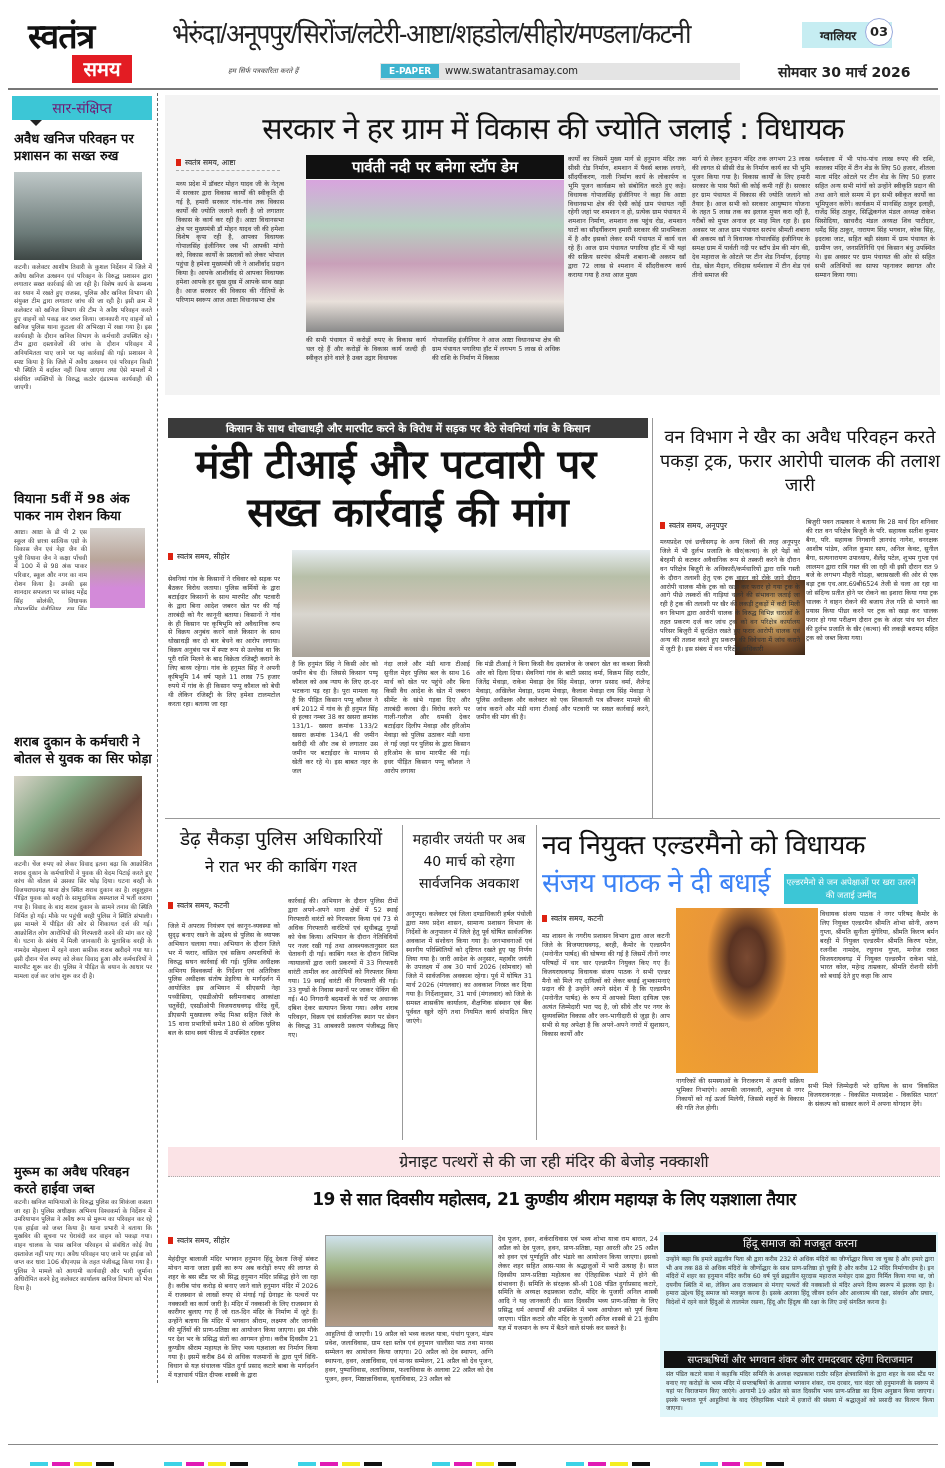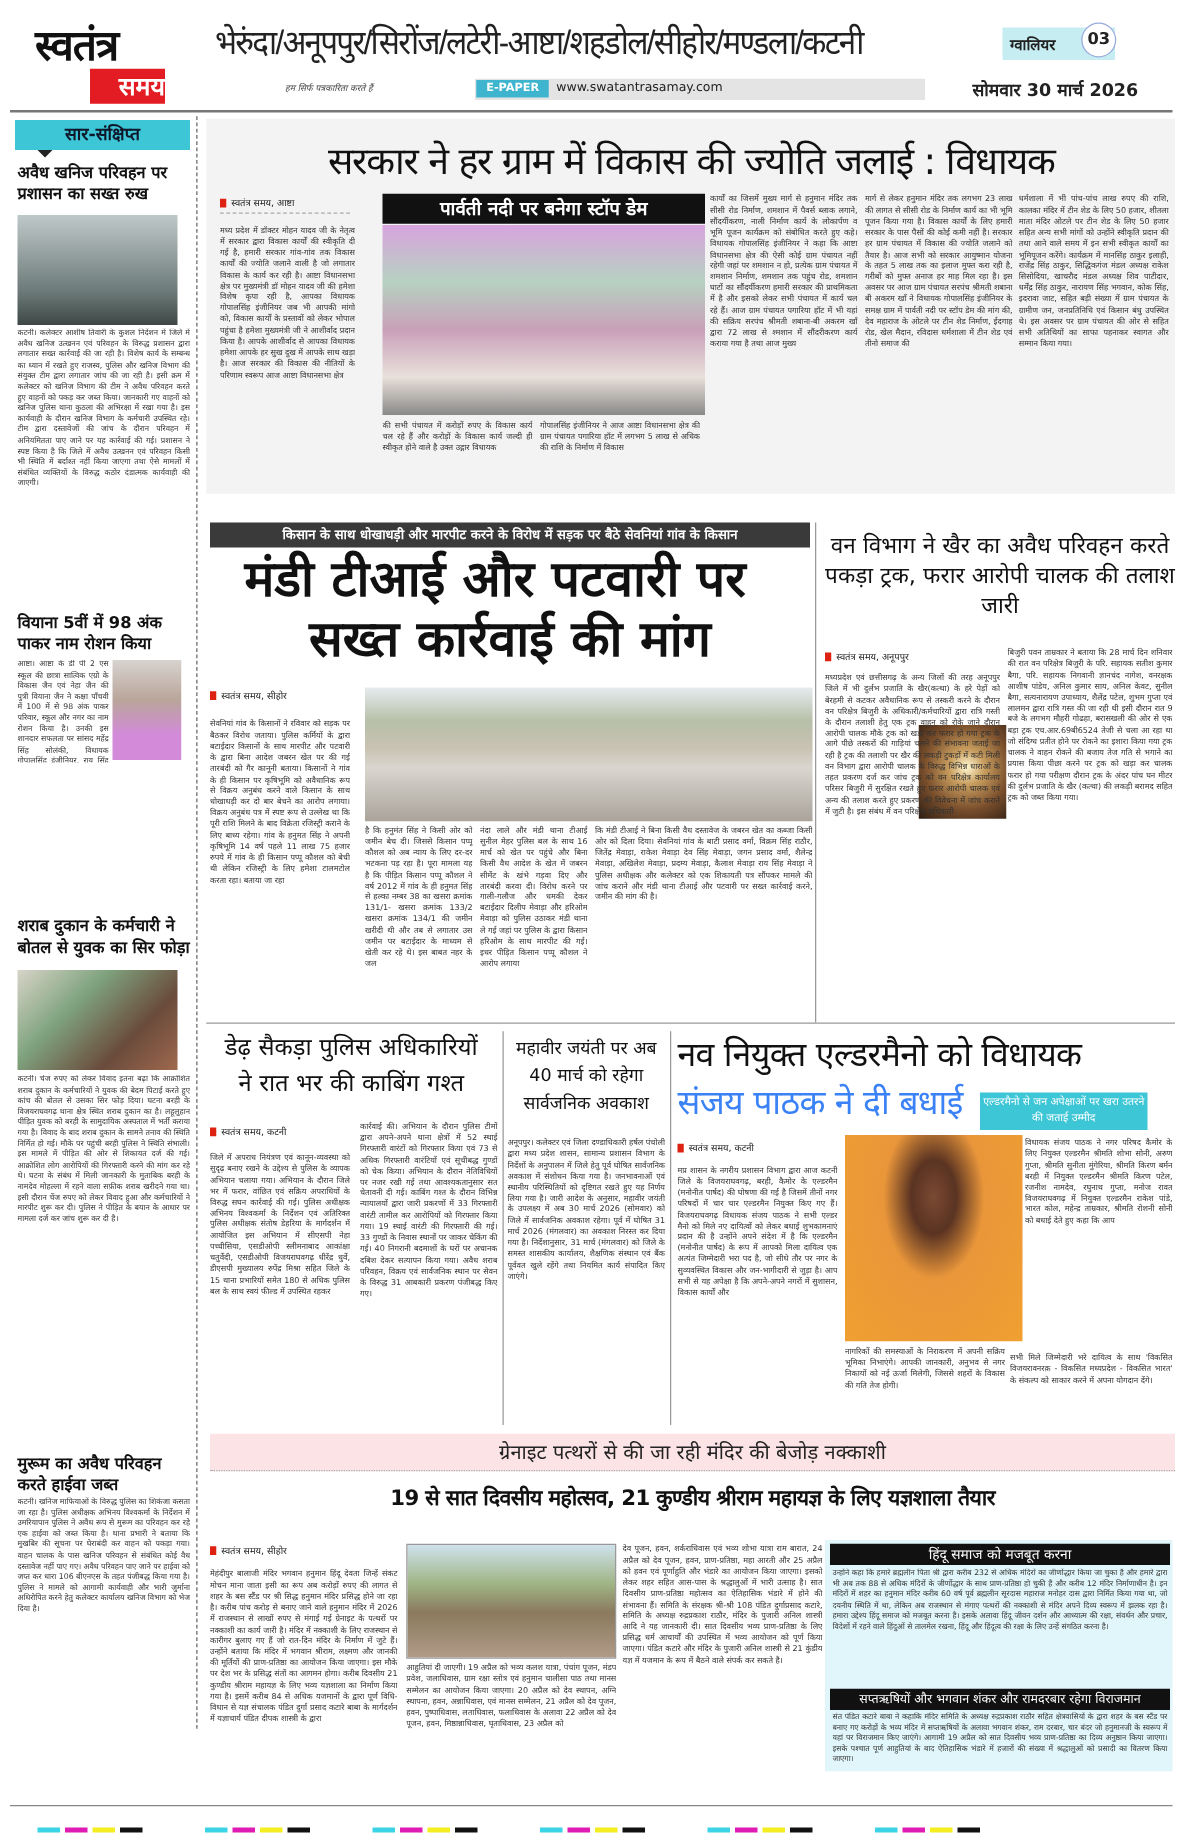"ग्वालियर" .cityb { padding: 5px 0 0 6px -> 5px 0 0 18px }
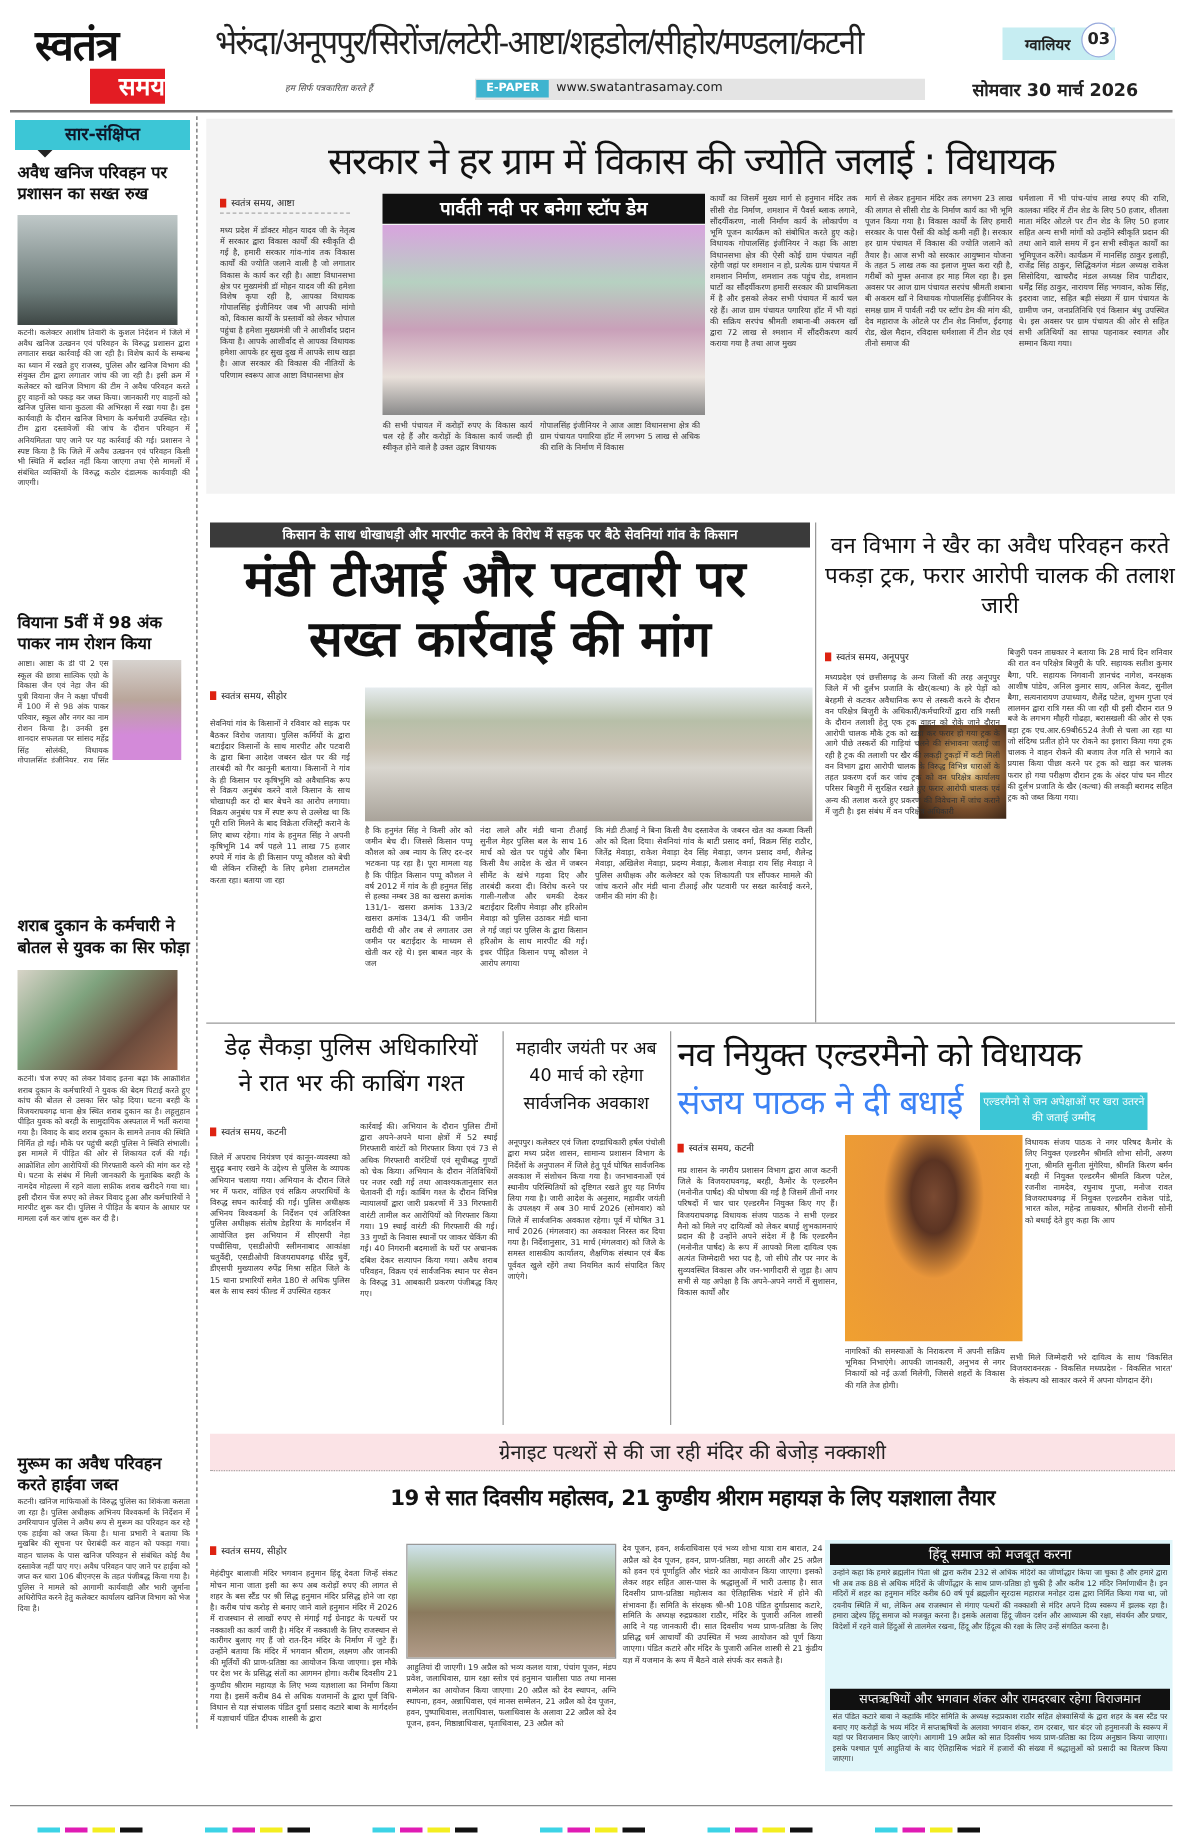"समय" .logo2 { text-align: right -> center }
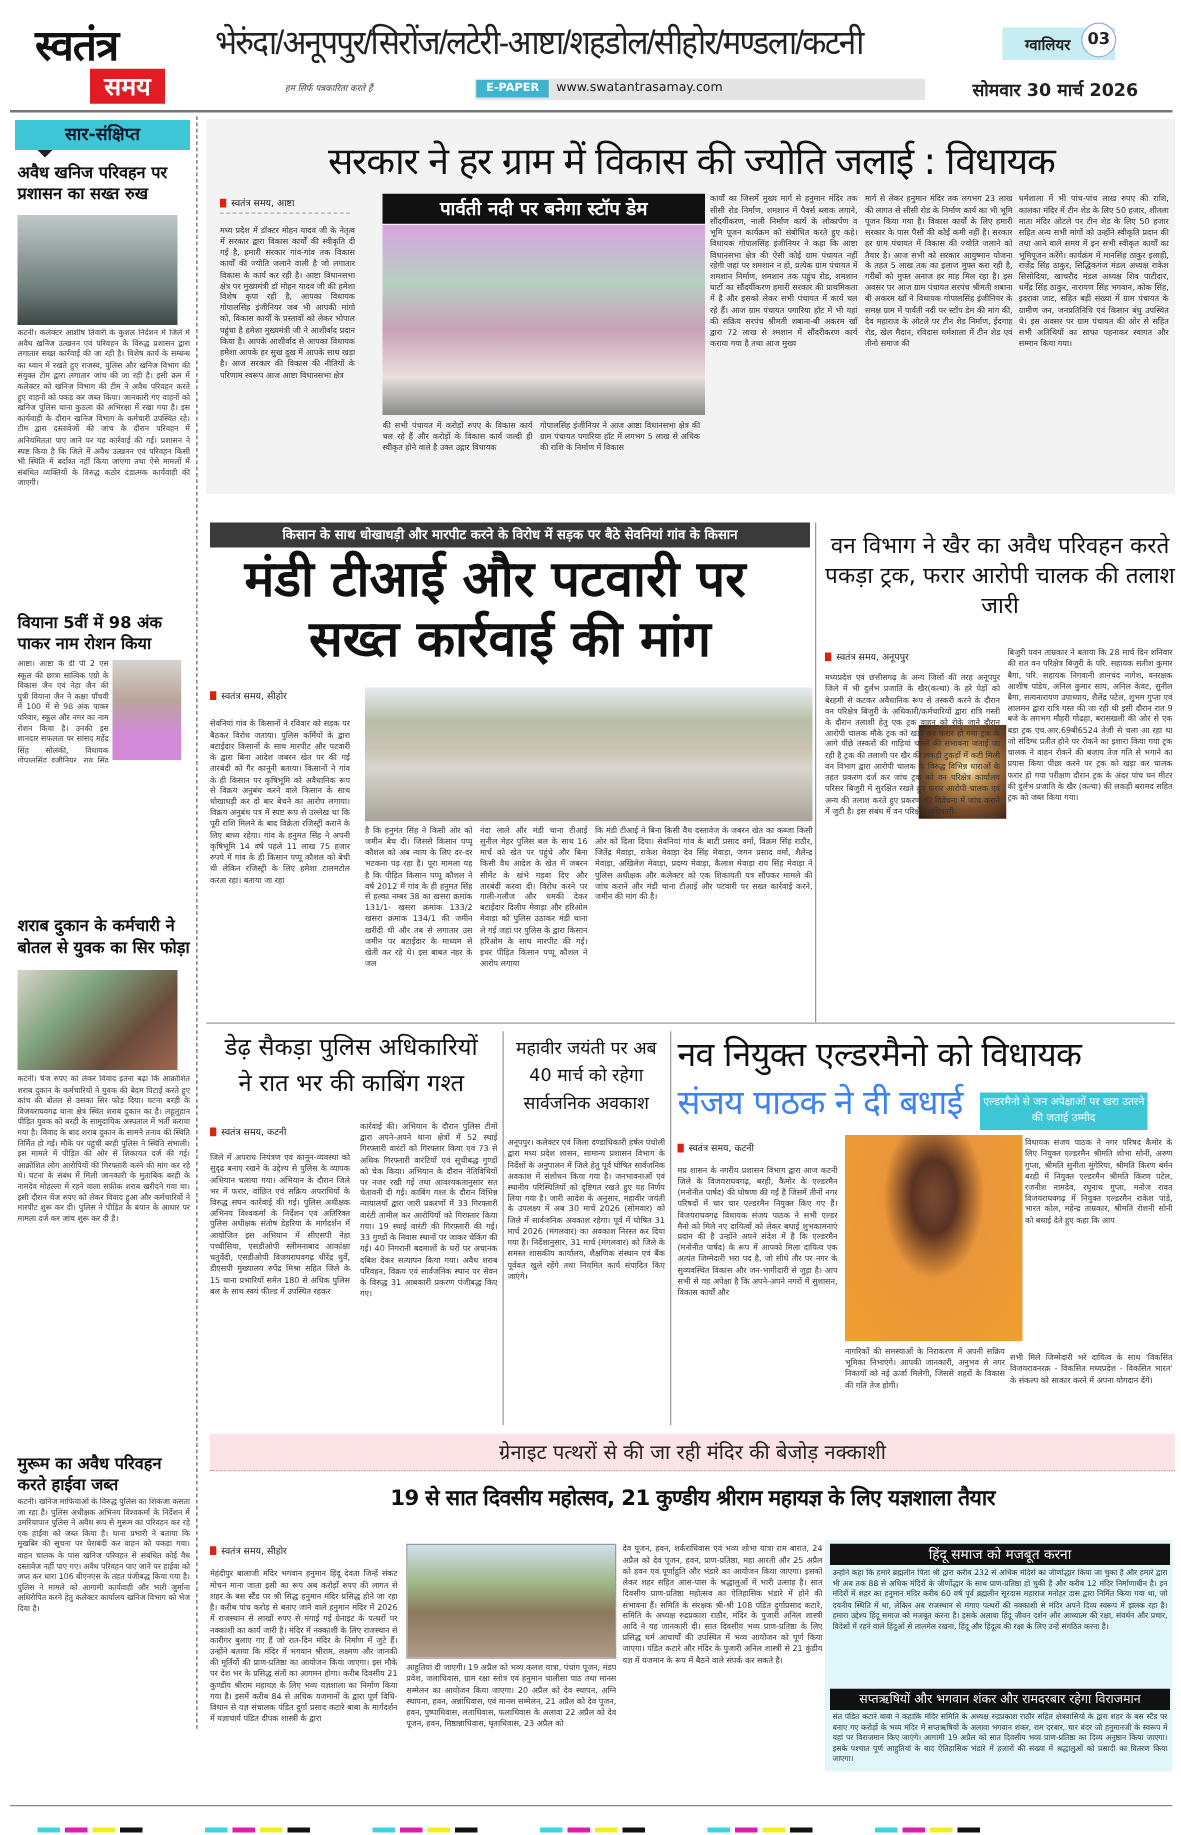"सार-संक्षिप्त" .side-h { color: #0f172a -> #701a75; font-weight: 700 -> 400 }
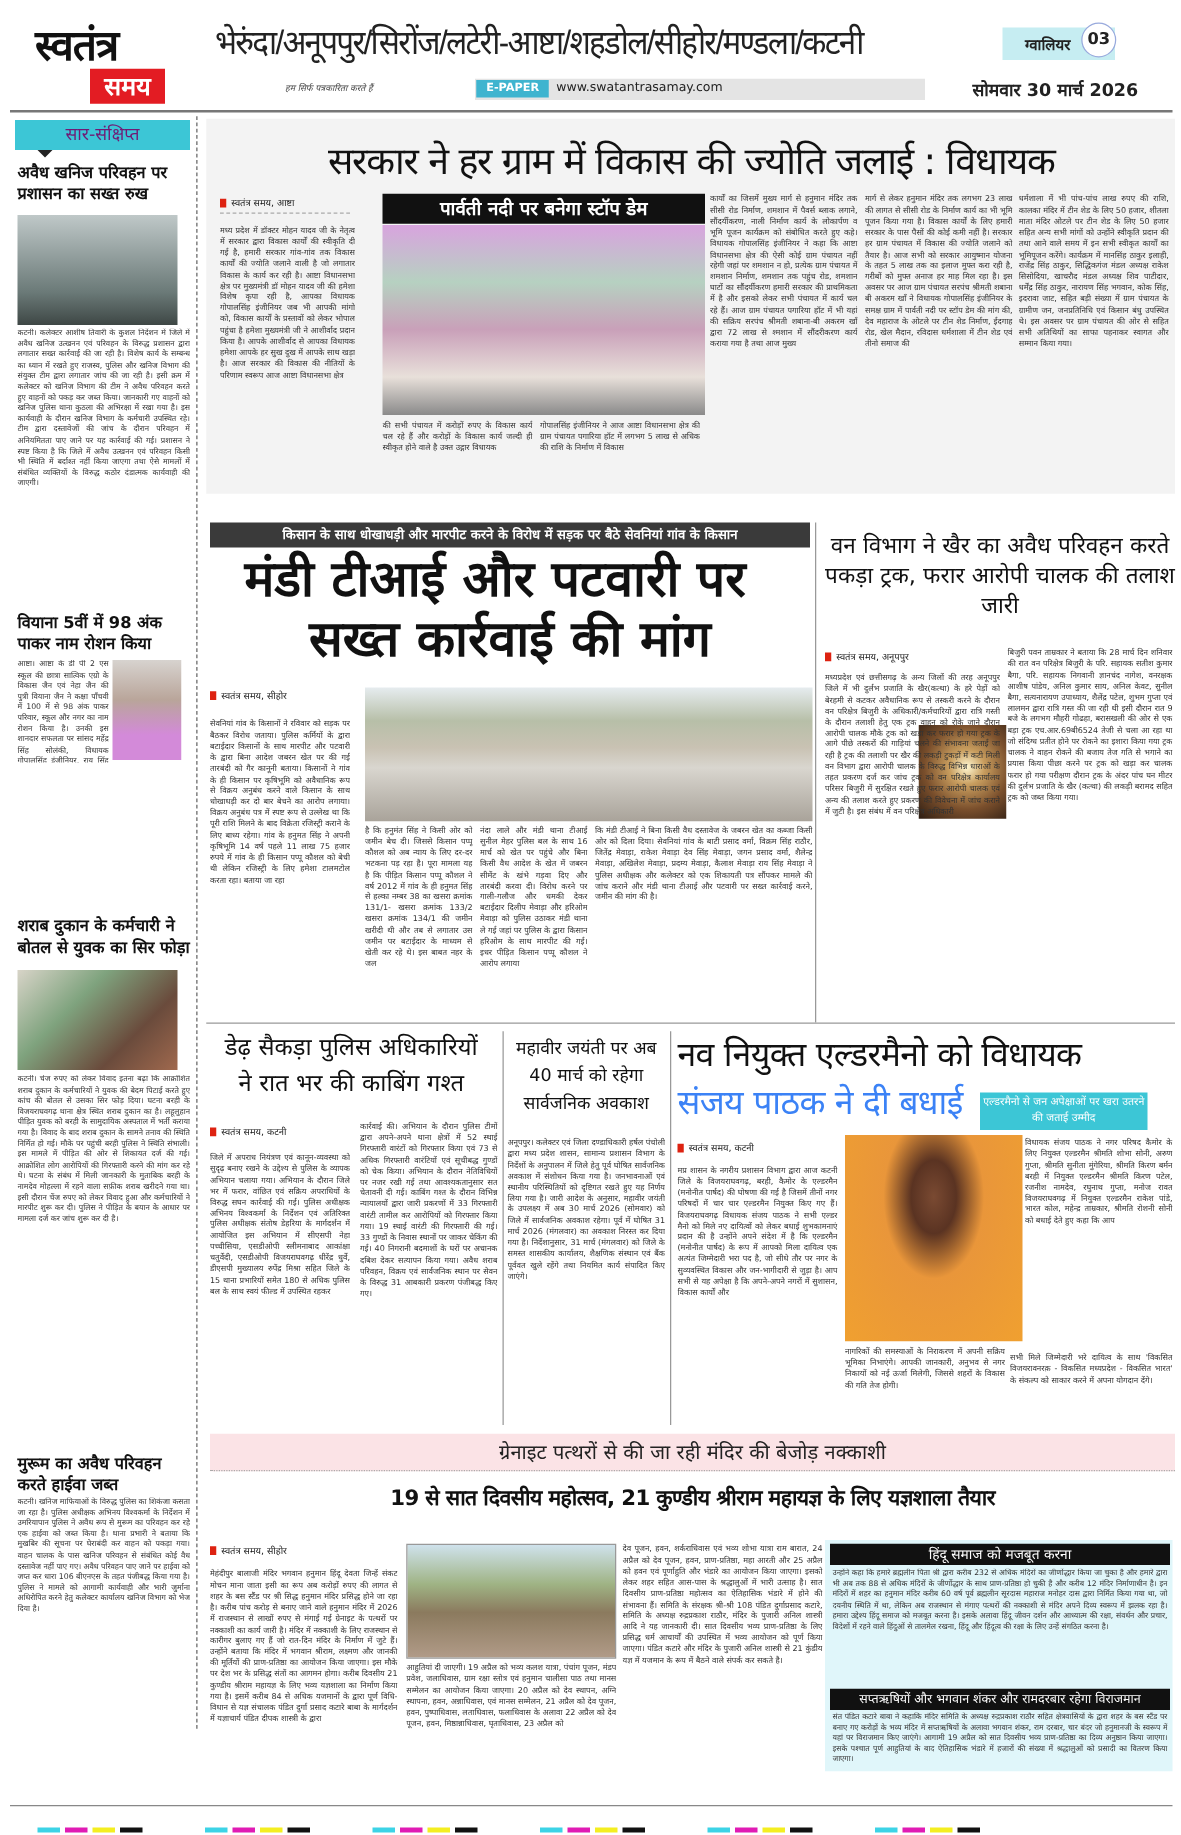"ने रात भर की काबिंग" div.abs { font-size: 19px -> 16px }
